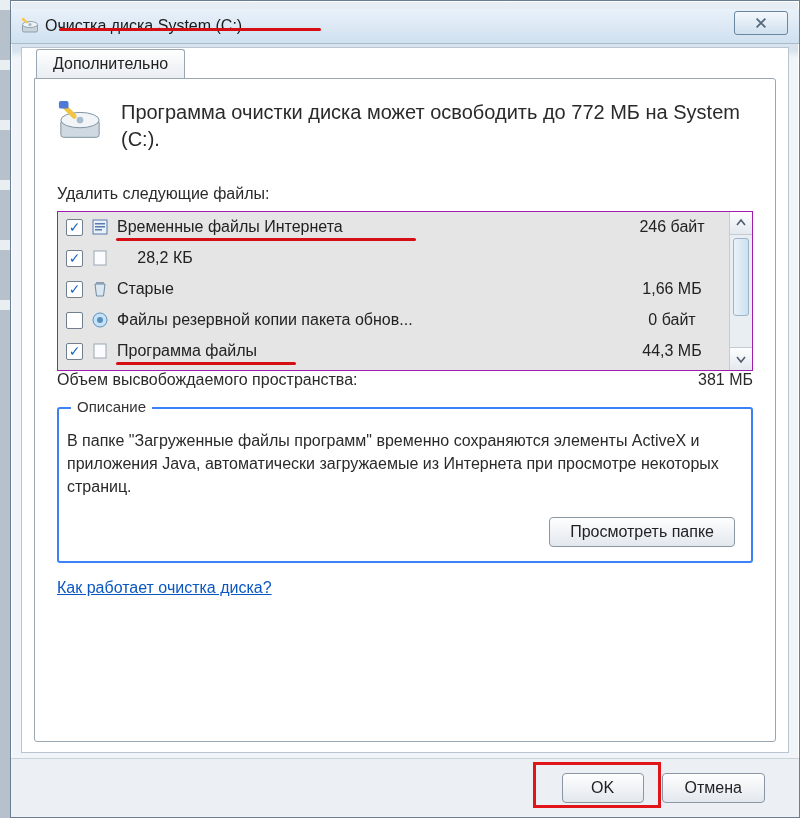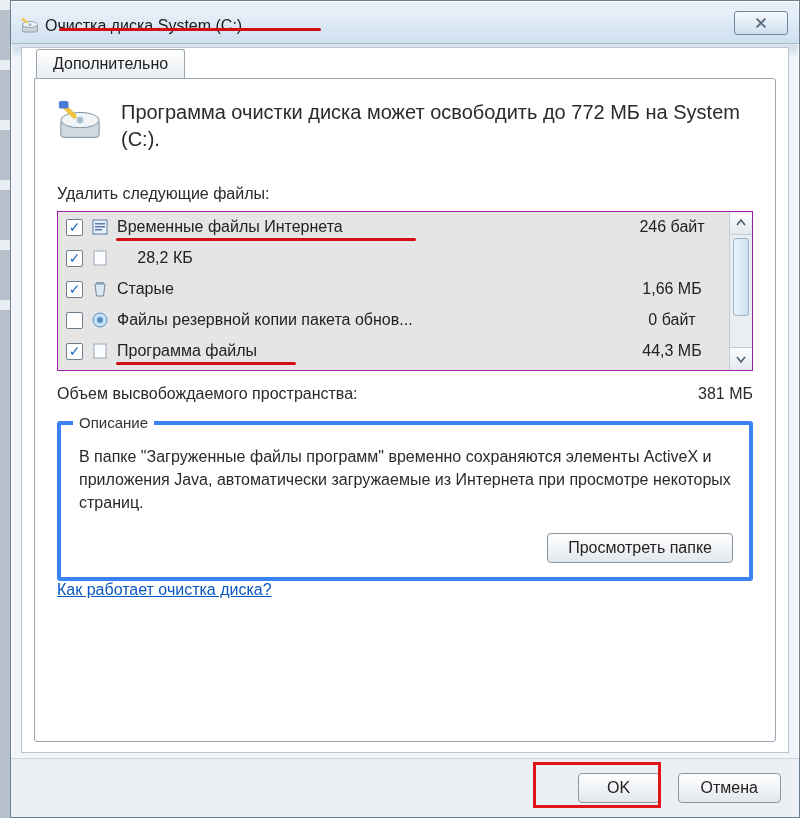"Объем высвобождаемого пространства:" .freed-row { margin-top: 14px -> none }
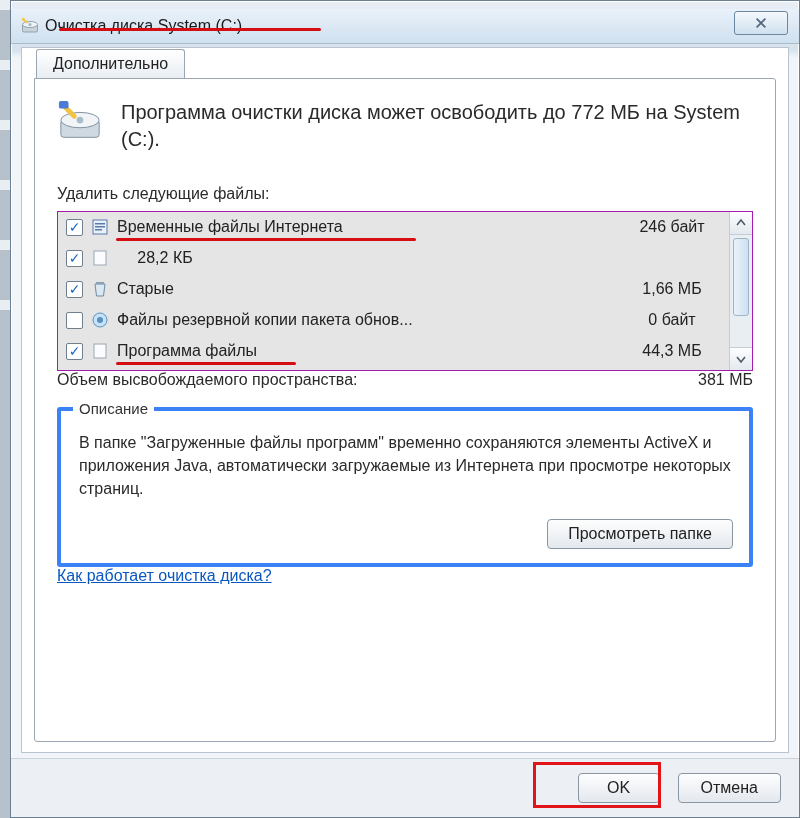"Описание" .groupbox { border: 4px solid #3b82f6 -> 2px solid #3b82f6; padding: 20px 18px 62px 18px -> 20px 18px 62px 8px }
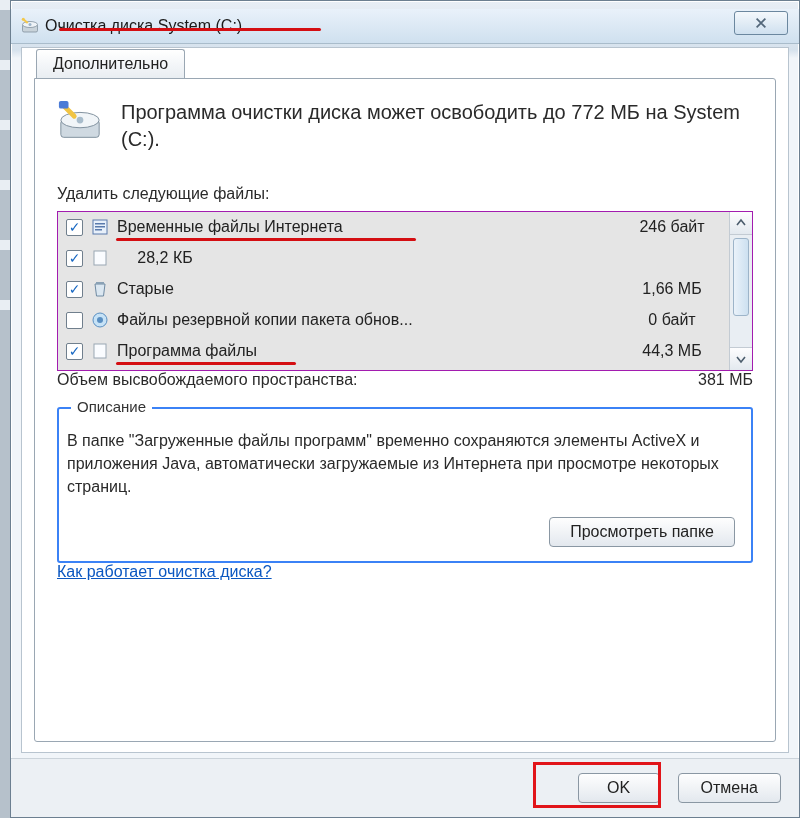"Как работает очистка диска?" .link { margin-top: 0 -> 16px }
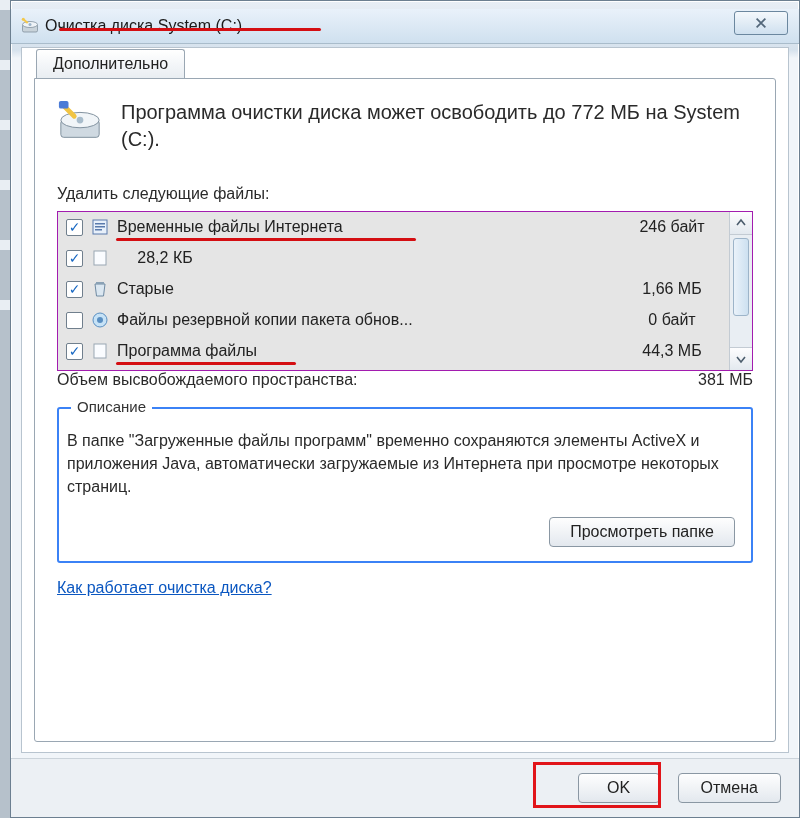"OK" .footer { padding-right: 18px -> 34px }
